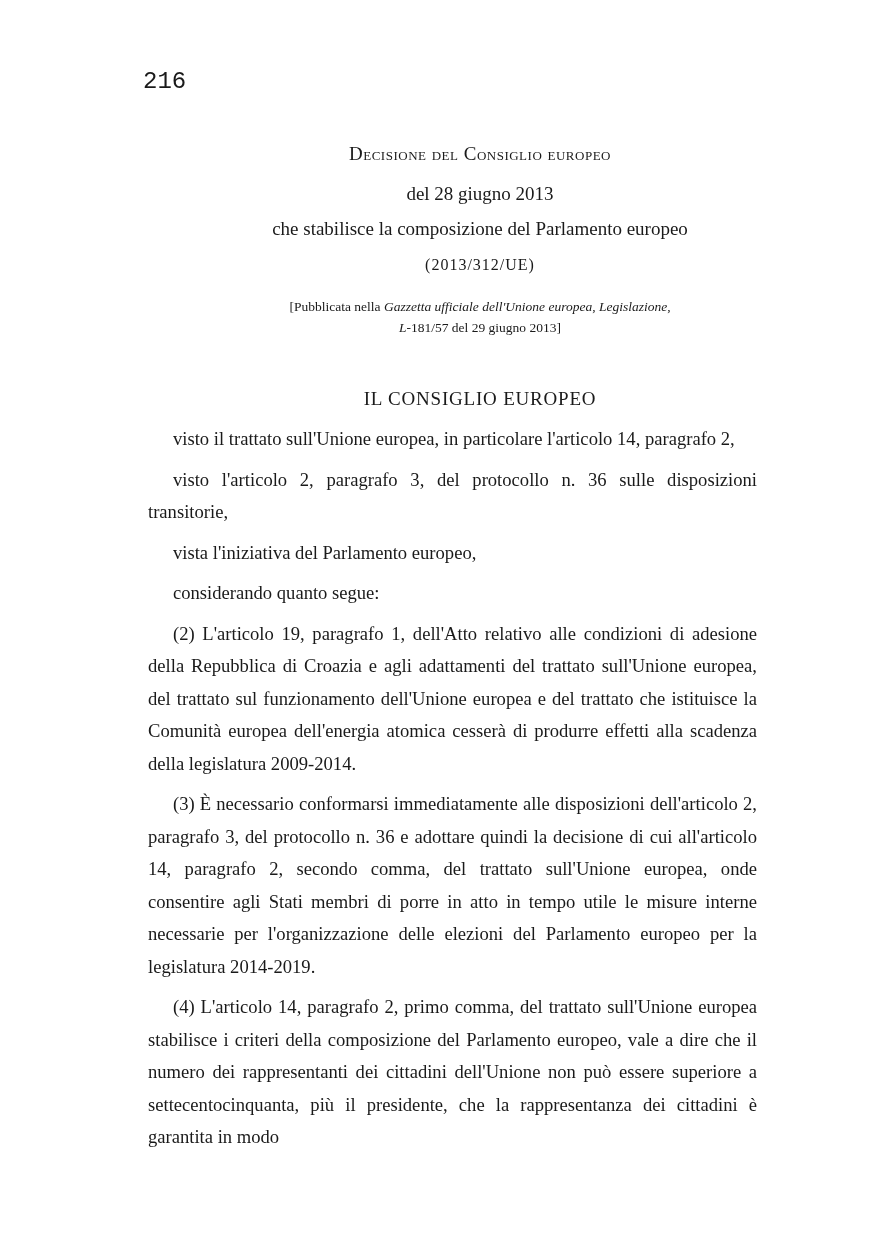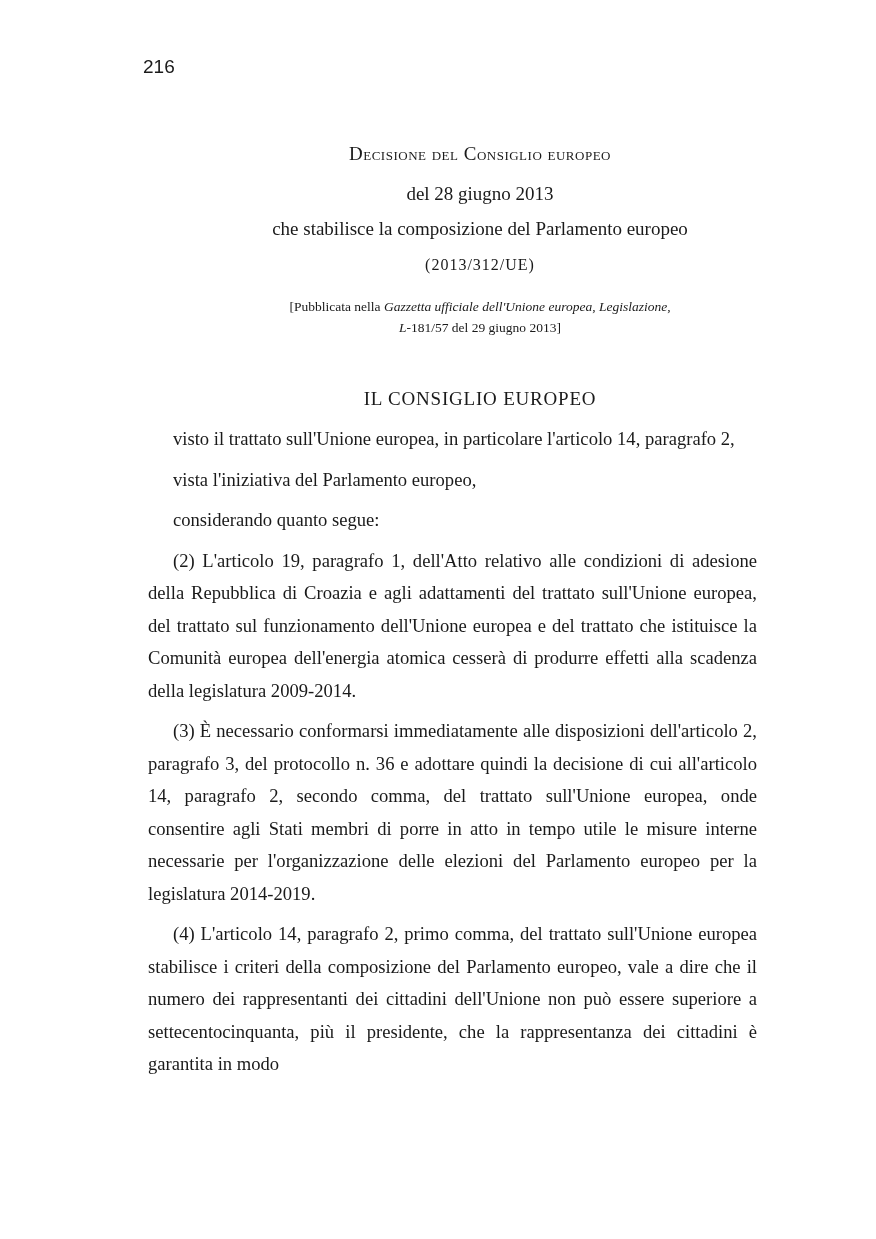"216" .page-number { font-family: Liberation Sans, sans-serif -> Liberation Mono, monospace; font-size: 19px -> 24px; top: 56px -> 68px }
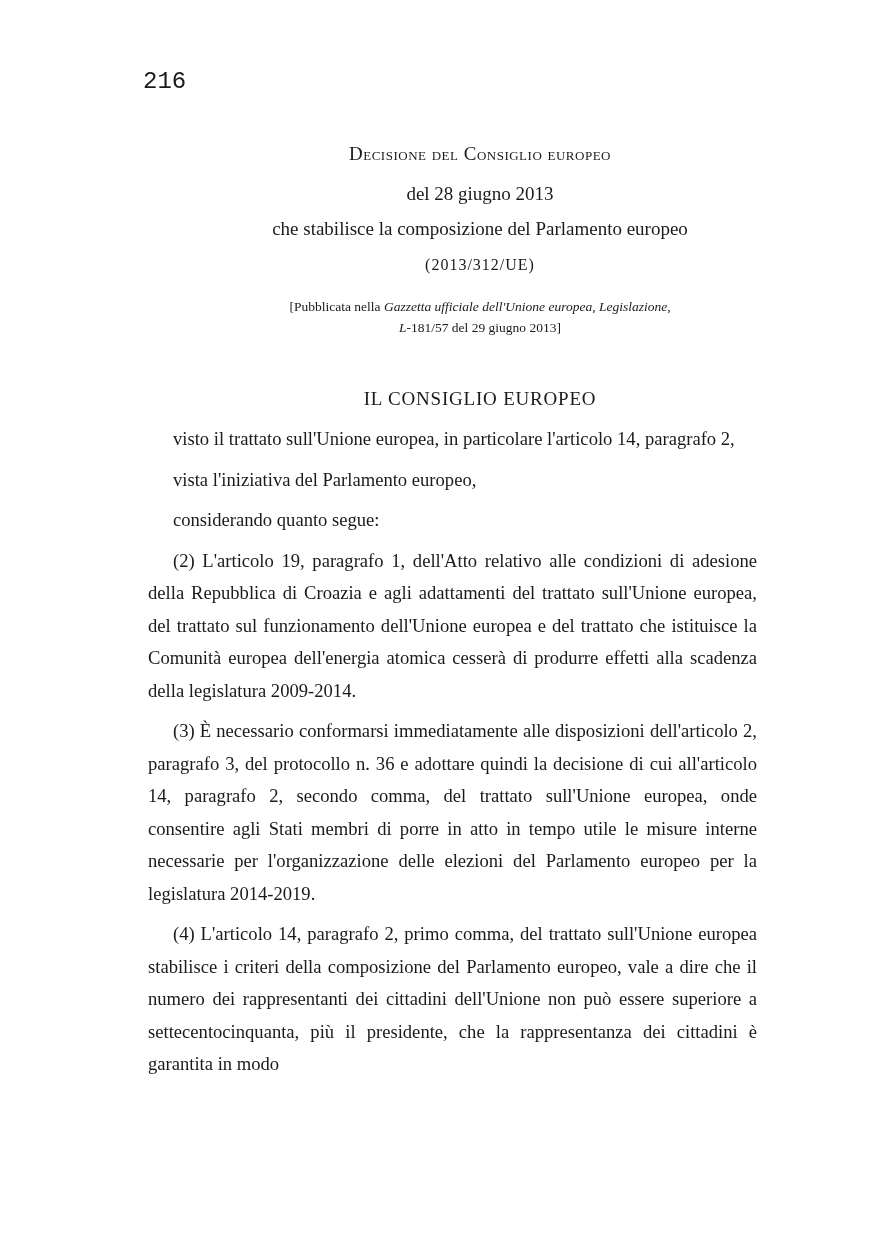"visto l'articolo 2, paragrafo 3," p { html: none -> <p>visto l'articolo 2, paragrafo 3, del protocollo n. 36 sulle disposizioni transitorie,</p> }
